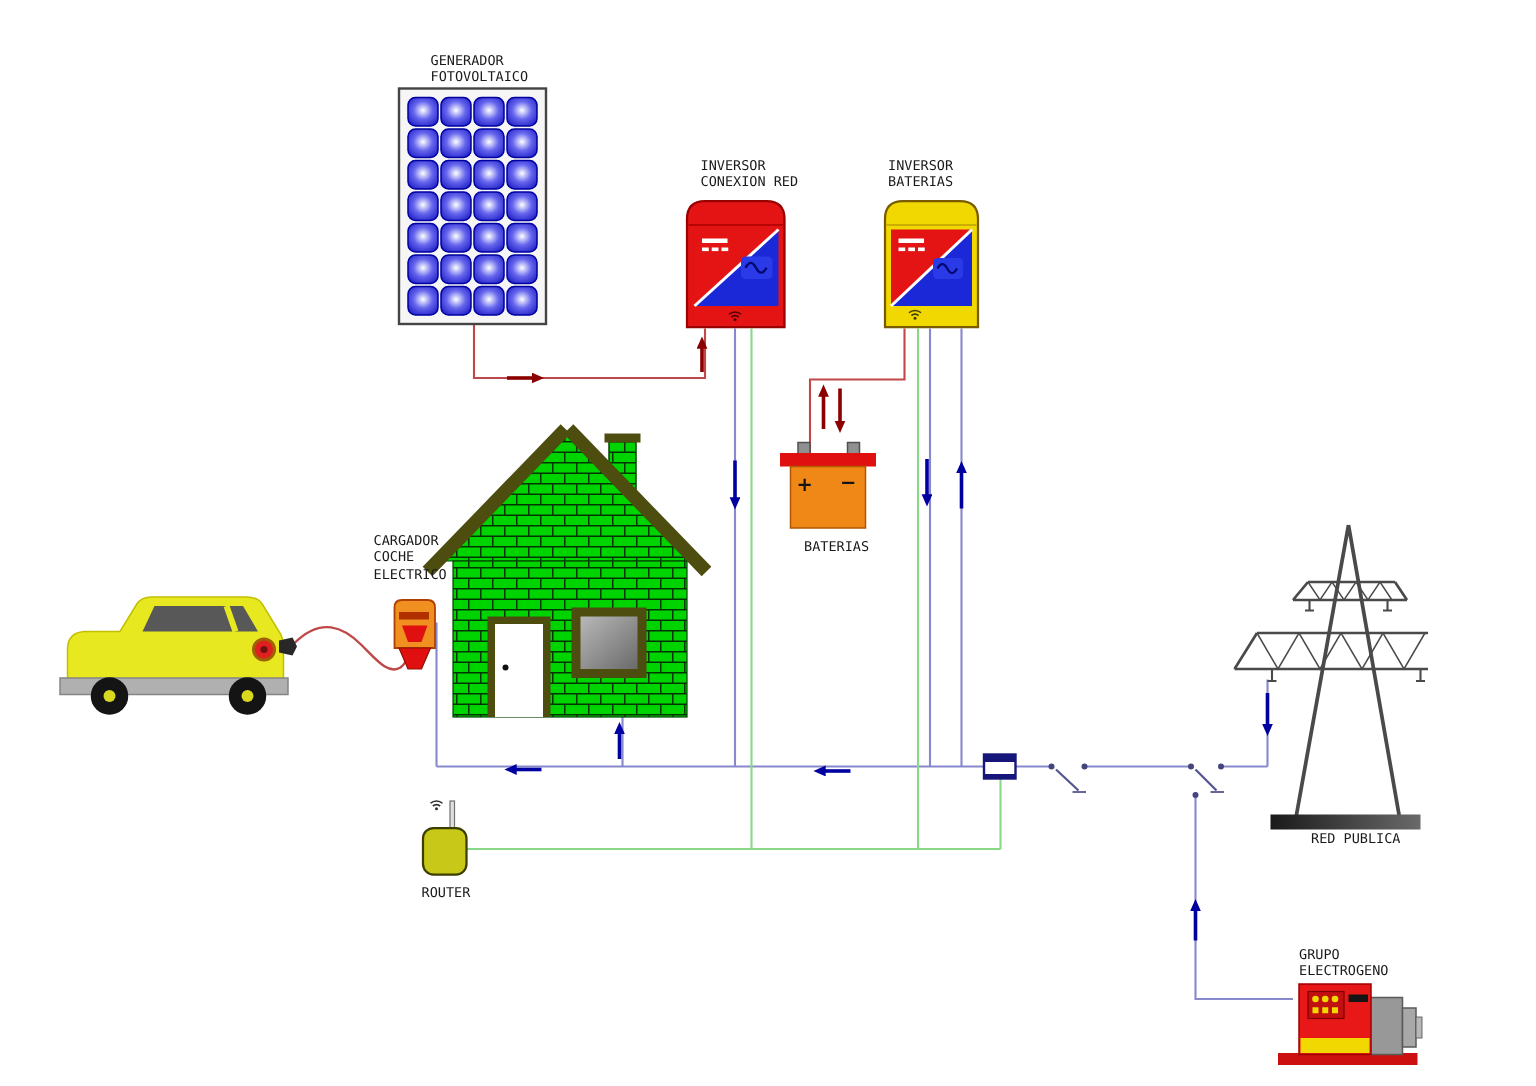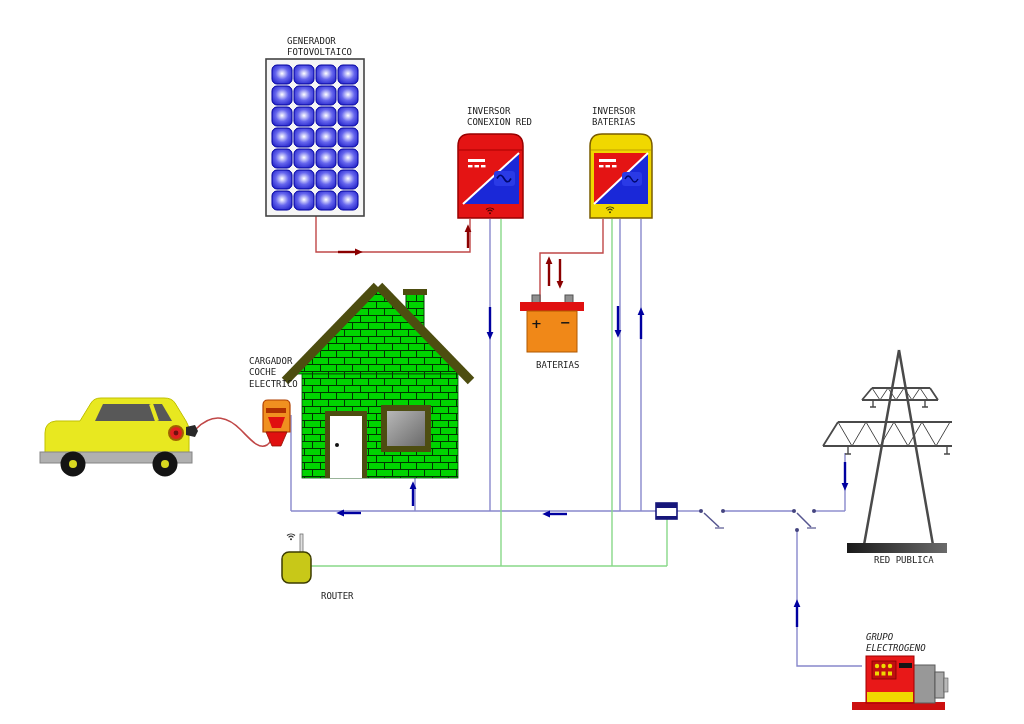"ROUTER" div.lbl { margin-left: 40px -> none }
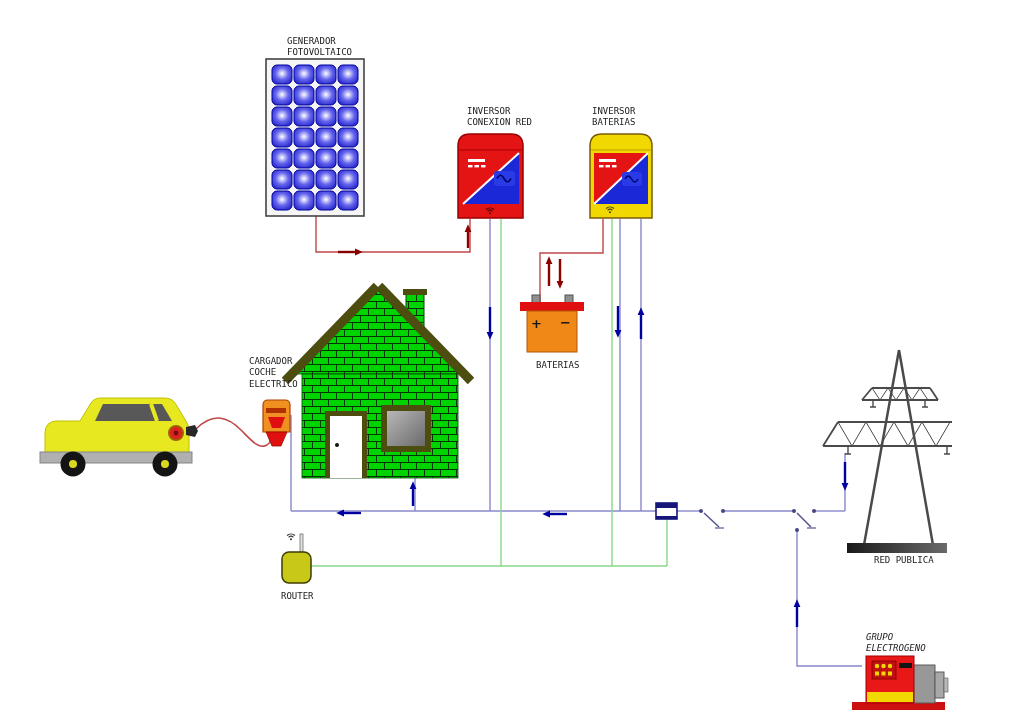"GRUPO" div.lbl { font-style: italic -> none }
